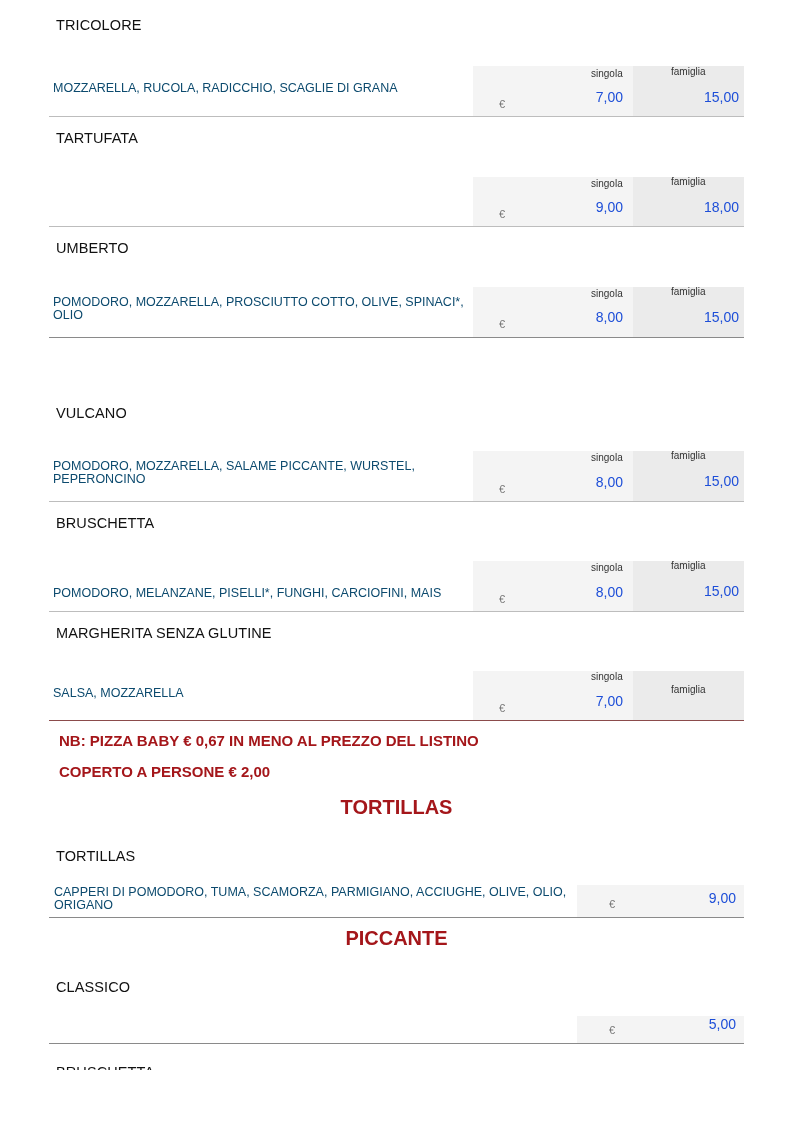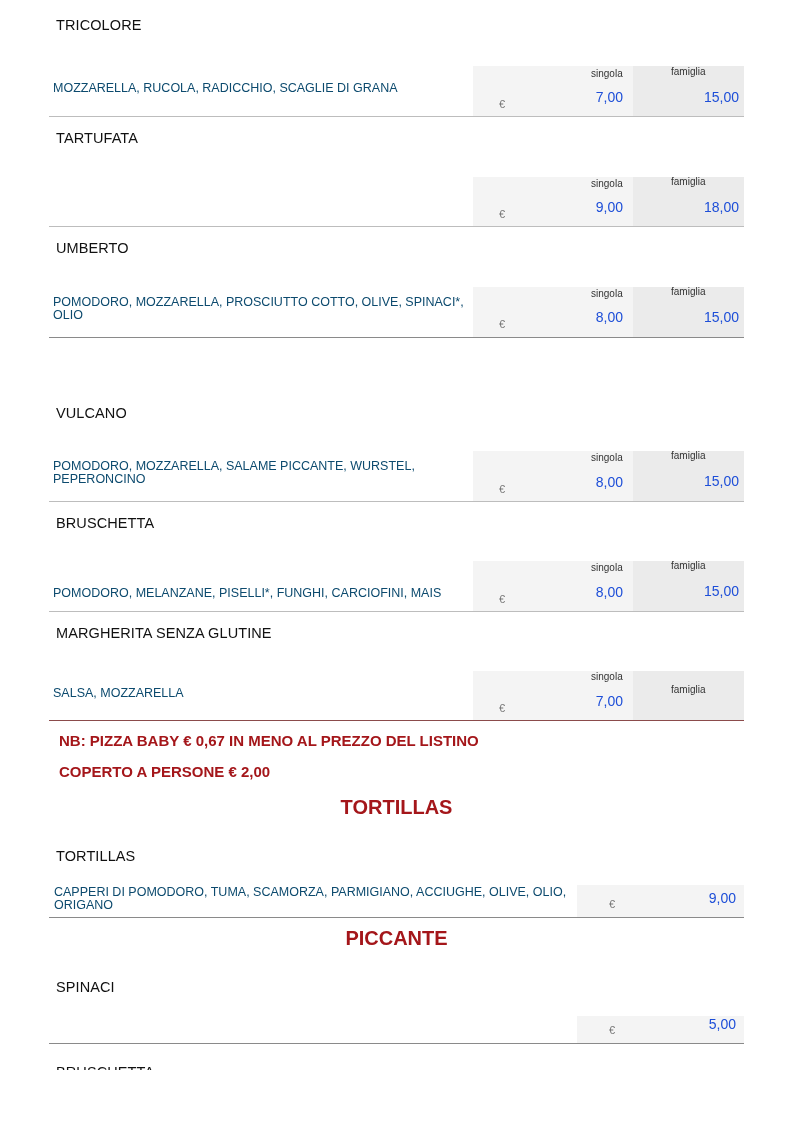"SPINACI" div.item-name { text: SPINACI -> CLASSICO }
